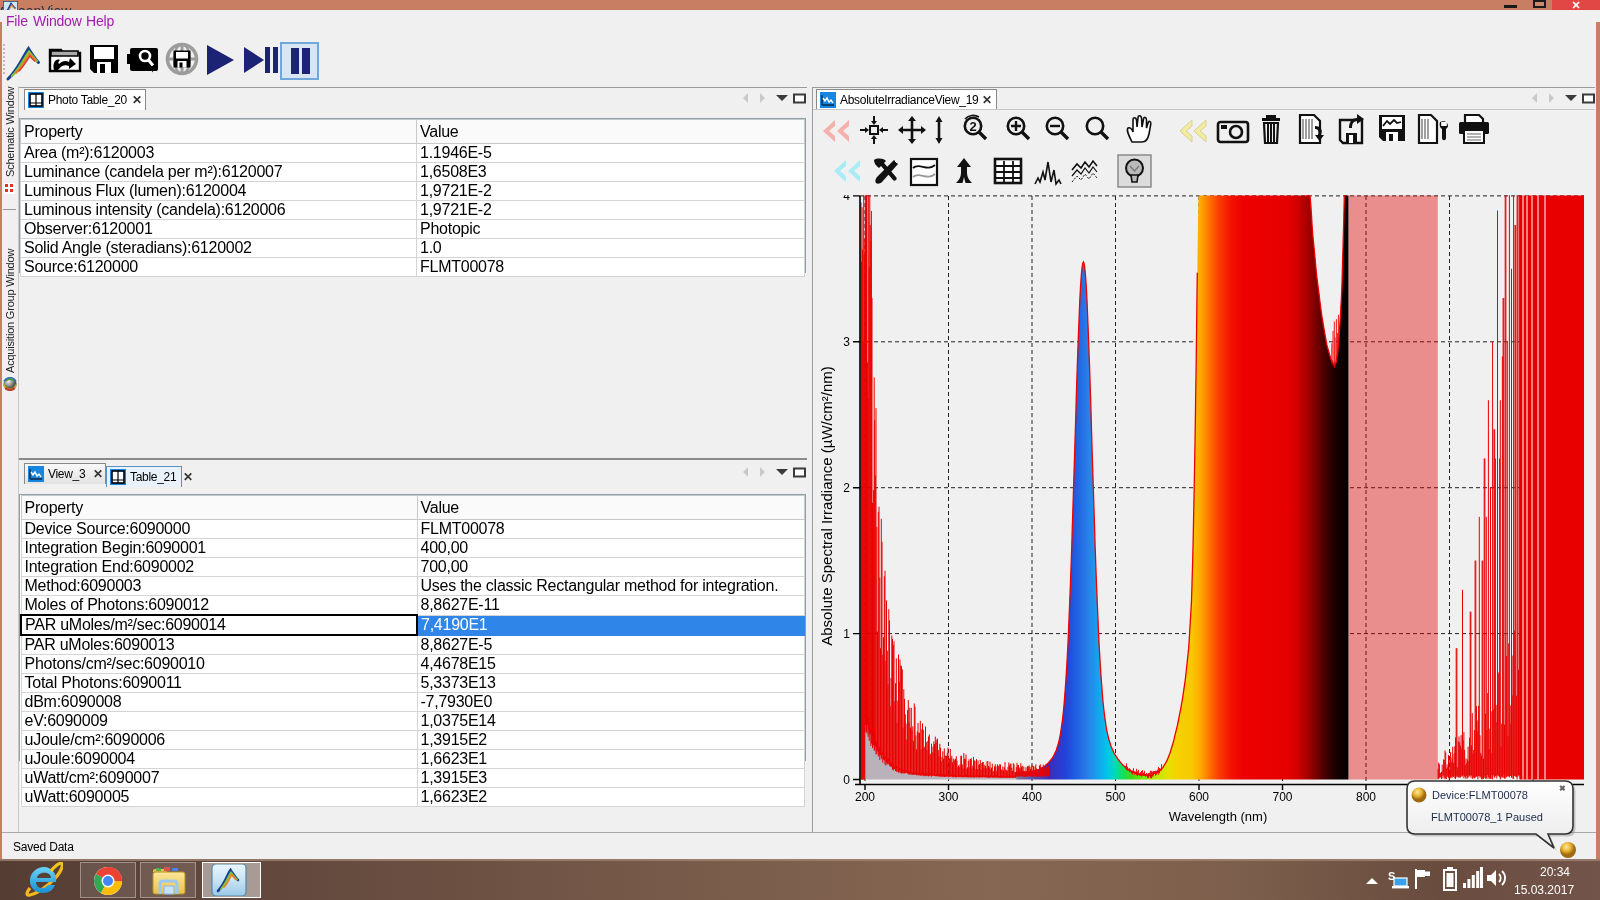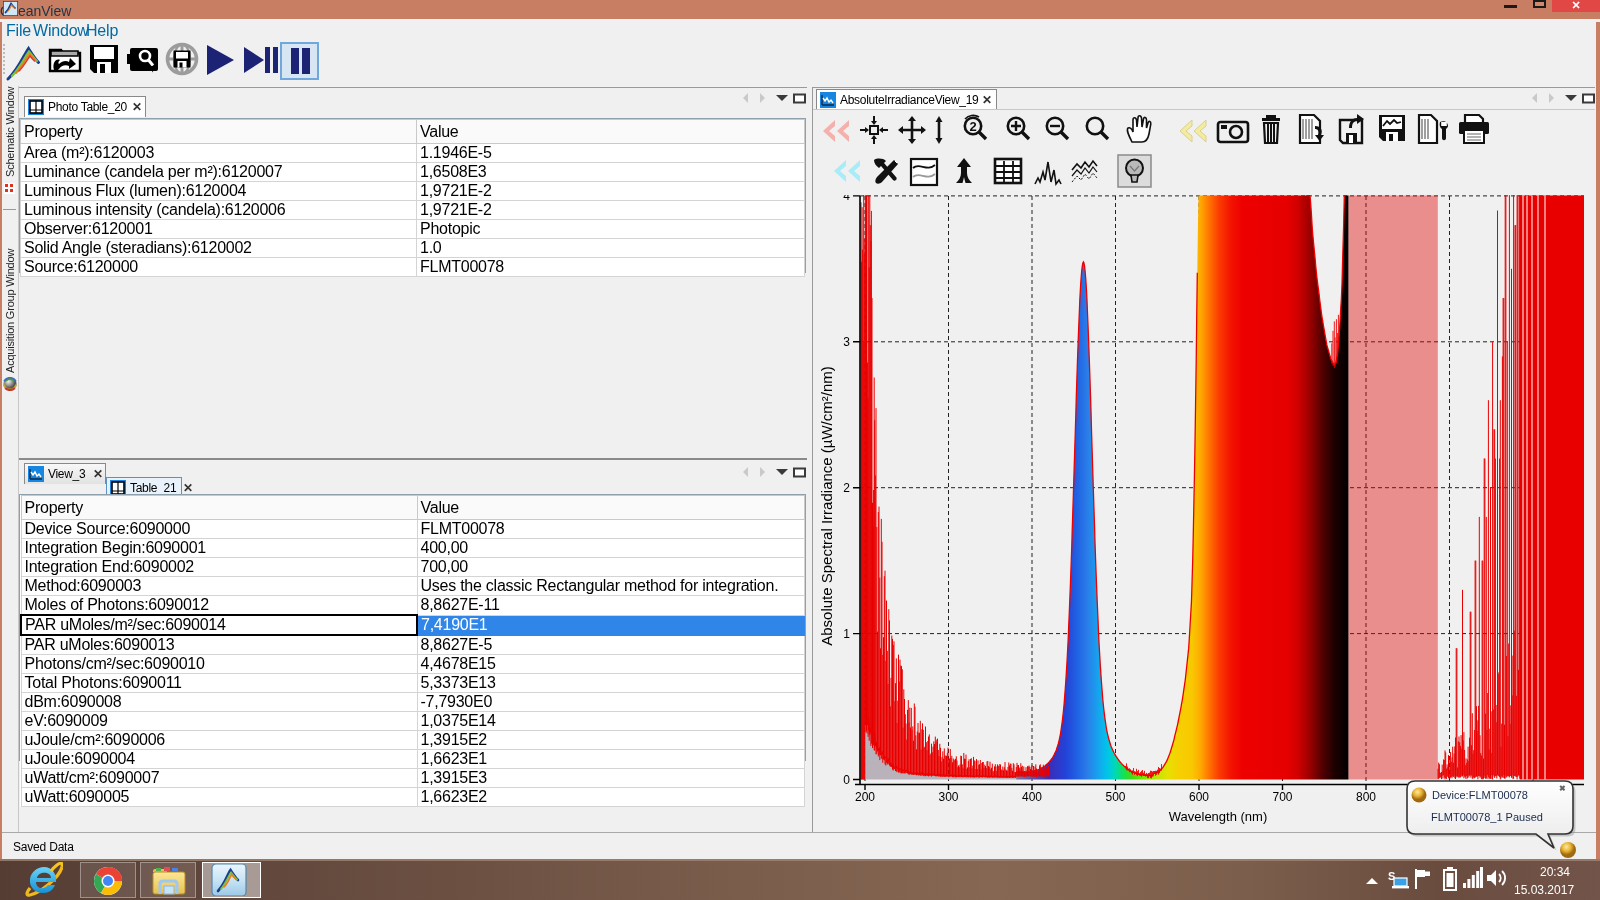"File" #menu { color: #0369a1 -> #a21caf; font-size: 16px -> 14px; top: 19px -> 10px }
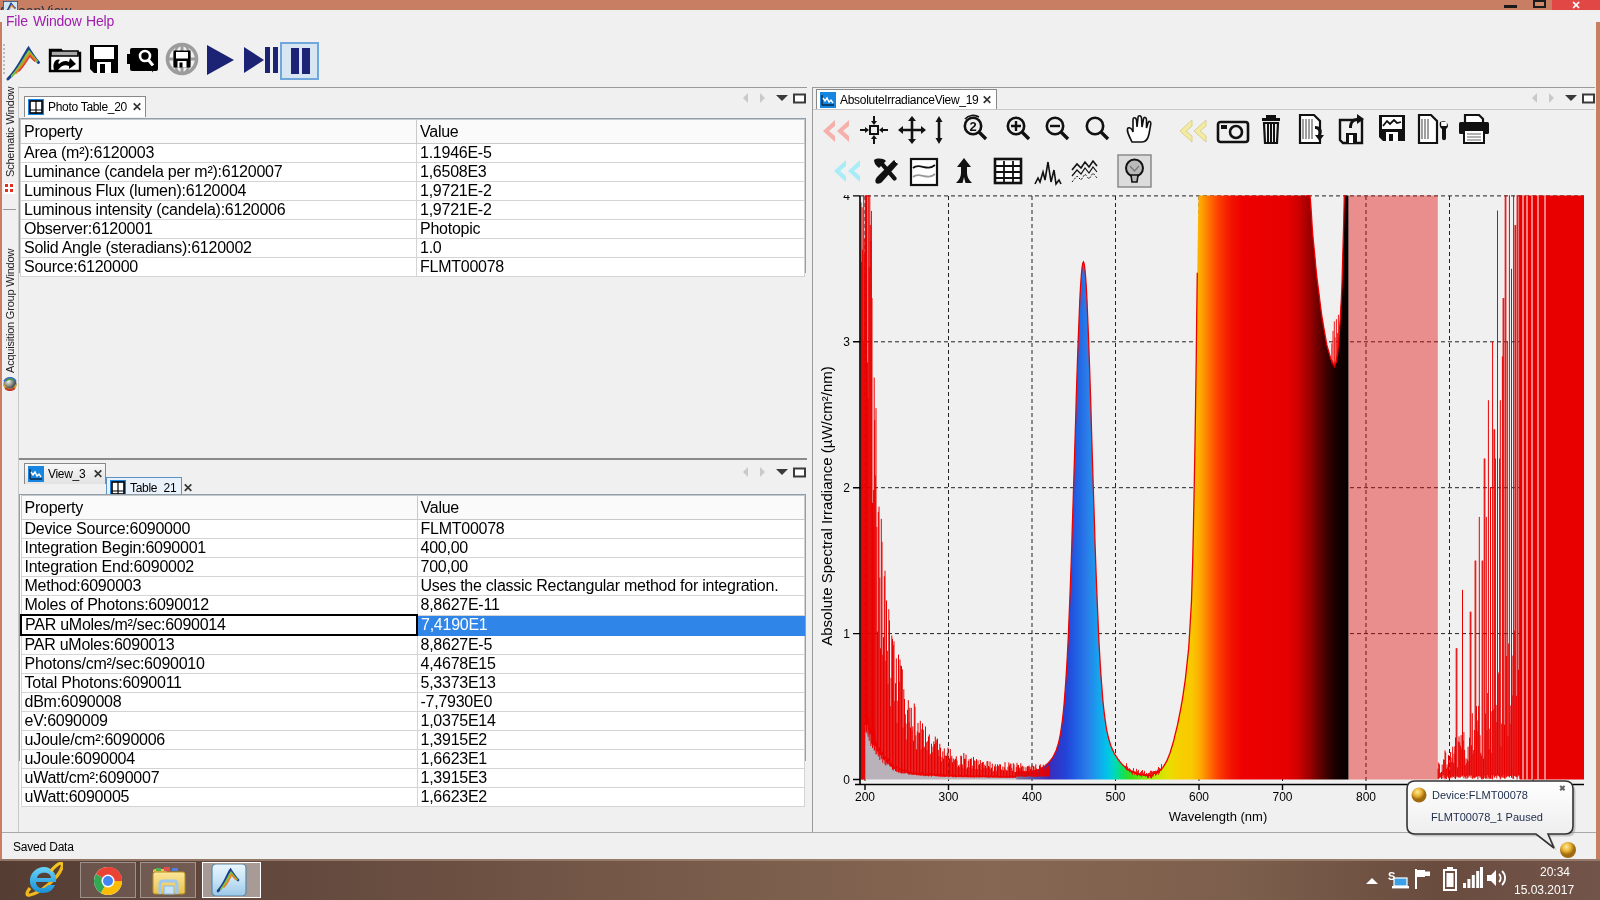"Photo Table_20" div.tab { top: 8px -> 1px }
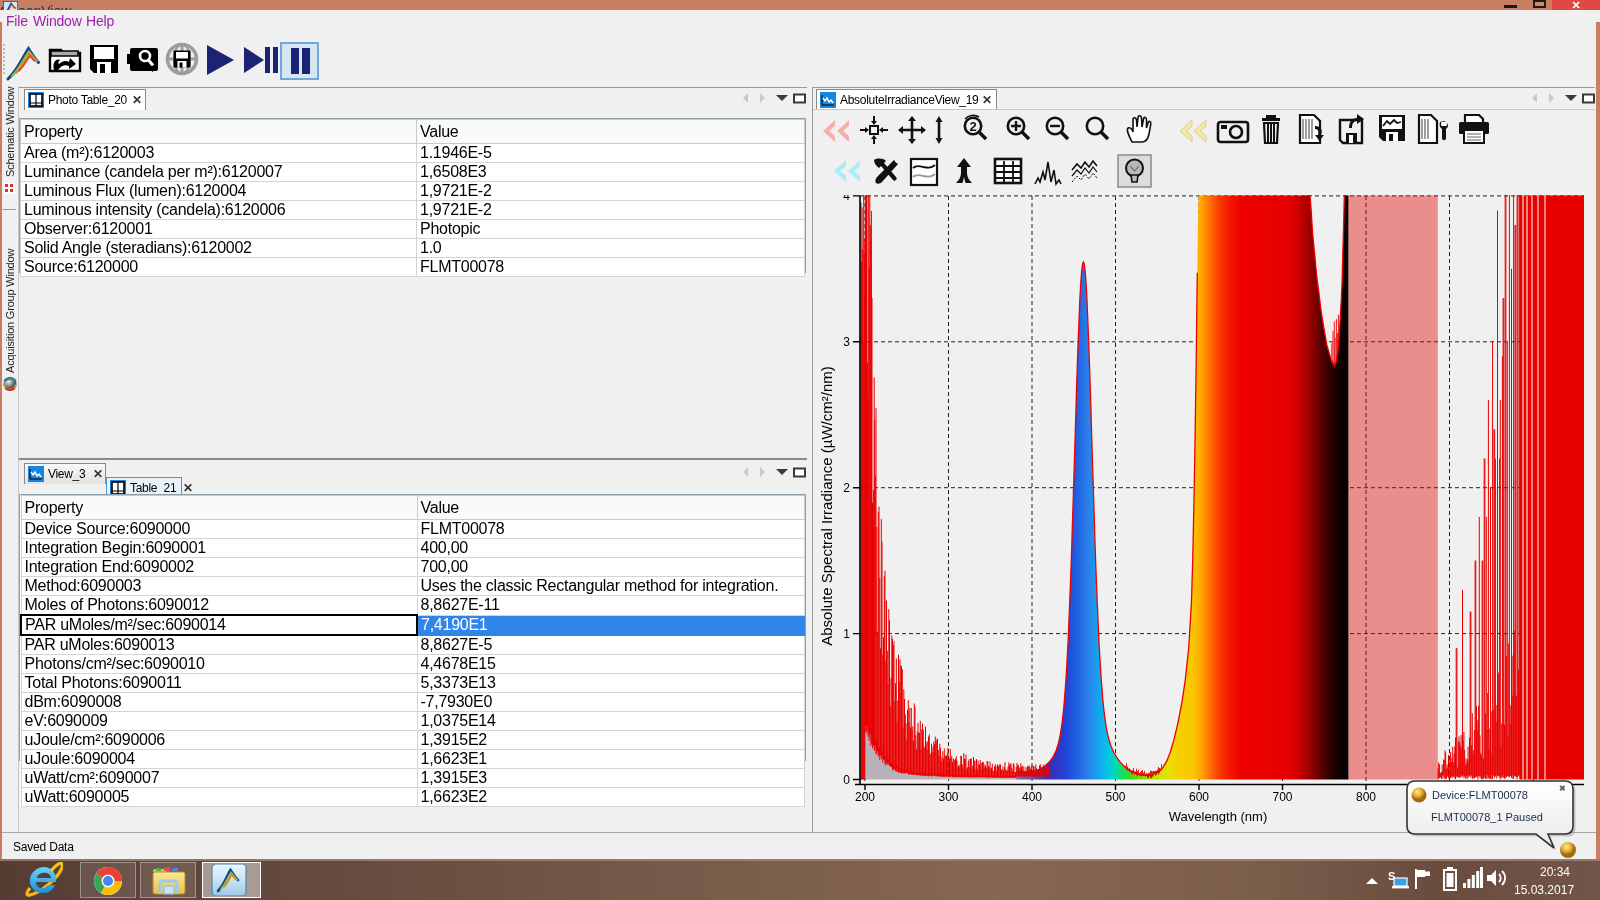"Table_21" div.tab { top: 17px -> 6px }
